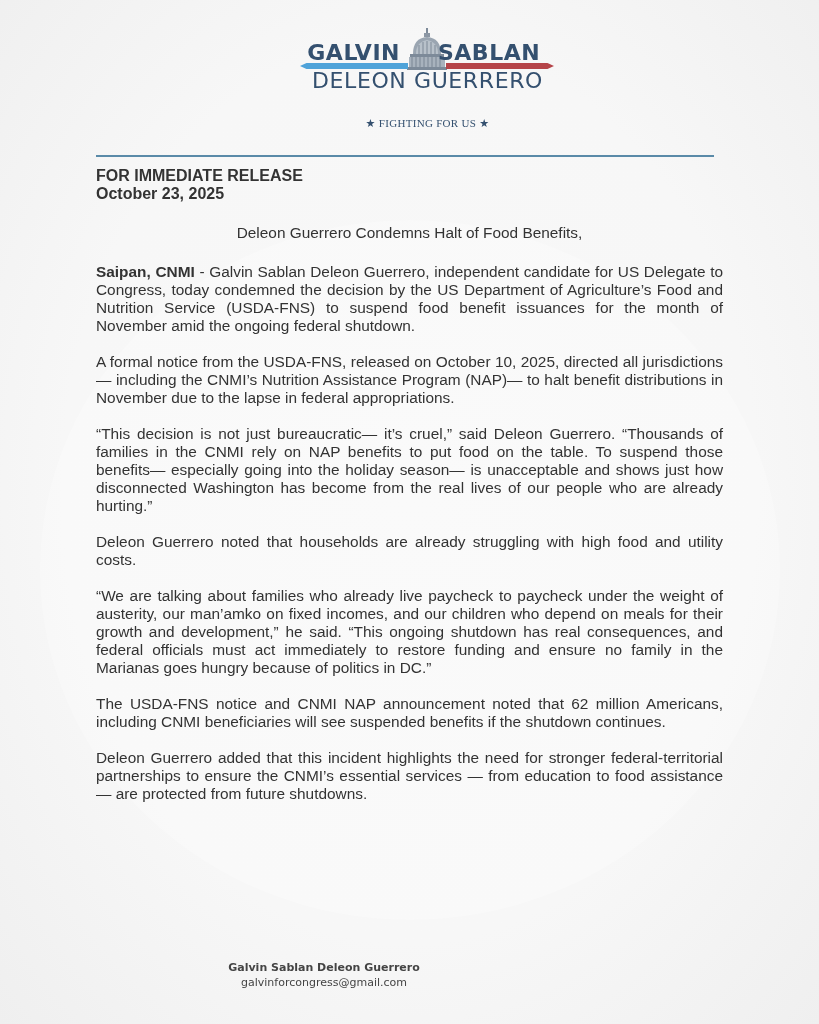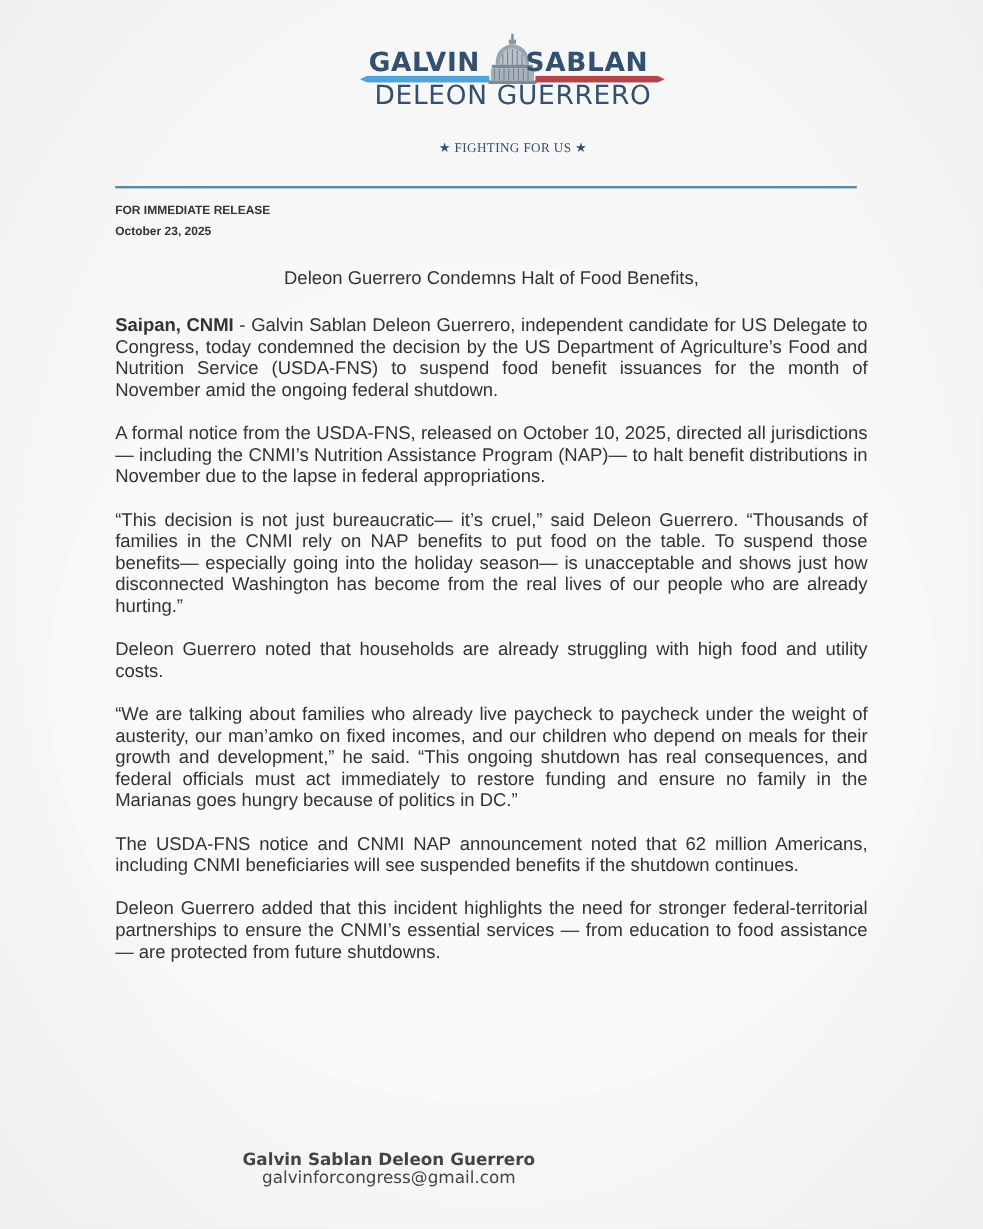"FOR IMMEDIATE RELEASE" .release { font-size: 10px -> 16px }
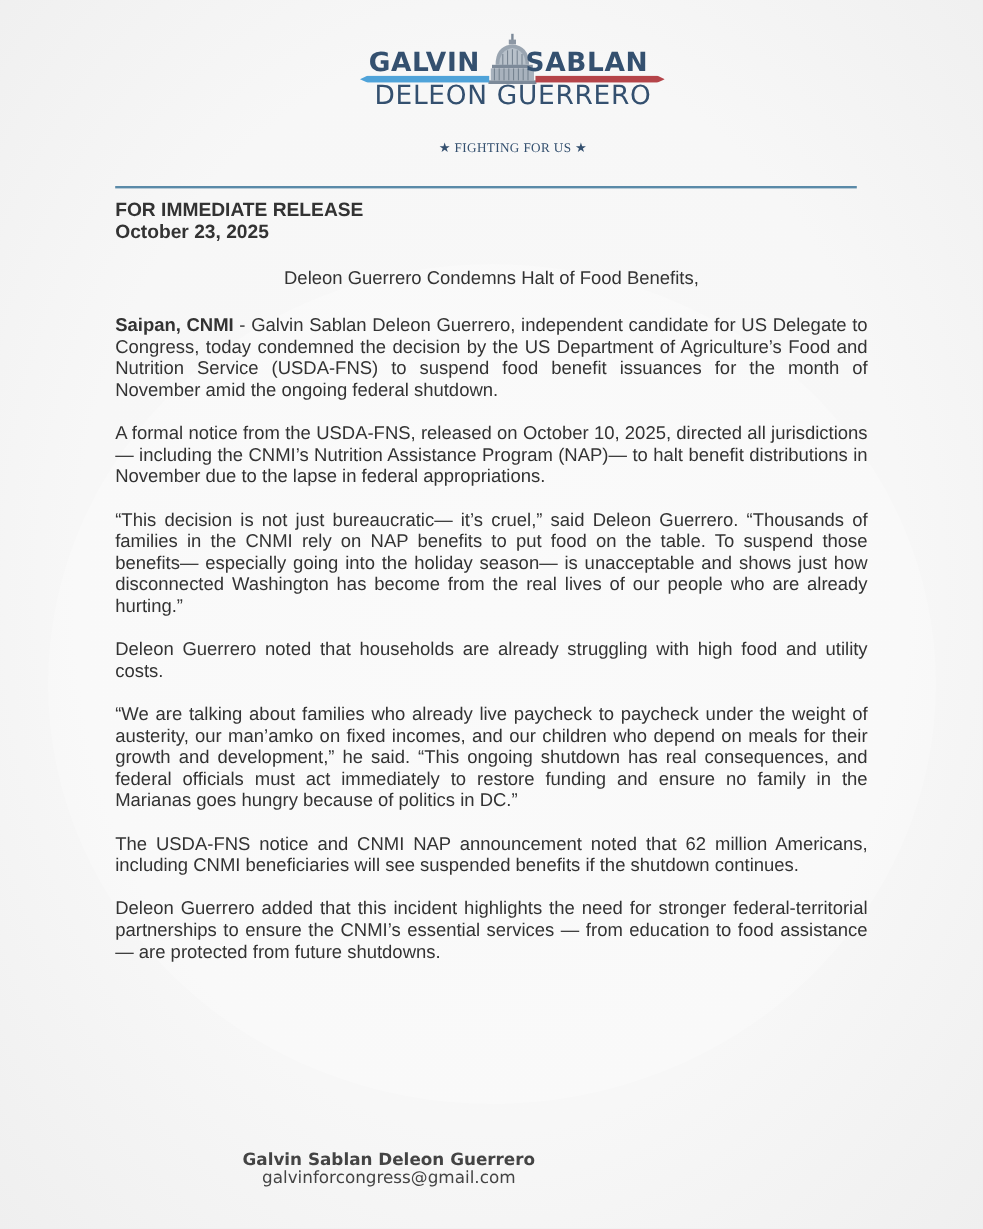"Galvin Sablan Deleon Guerrero" .footer { font-size: 14px -> 11px }
